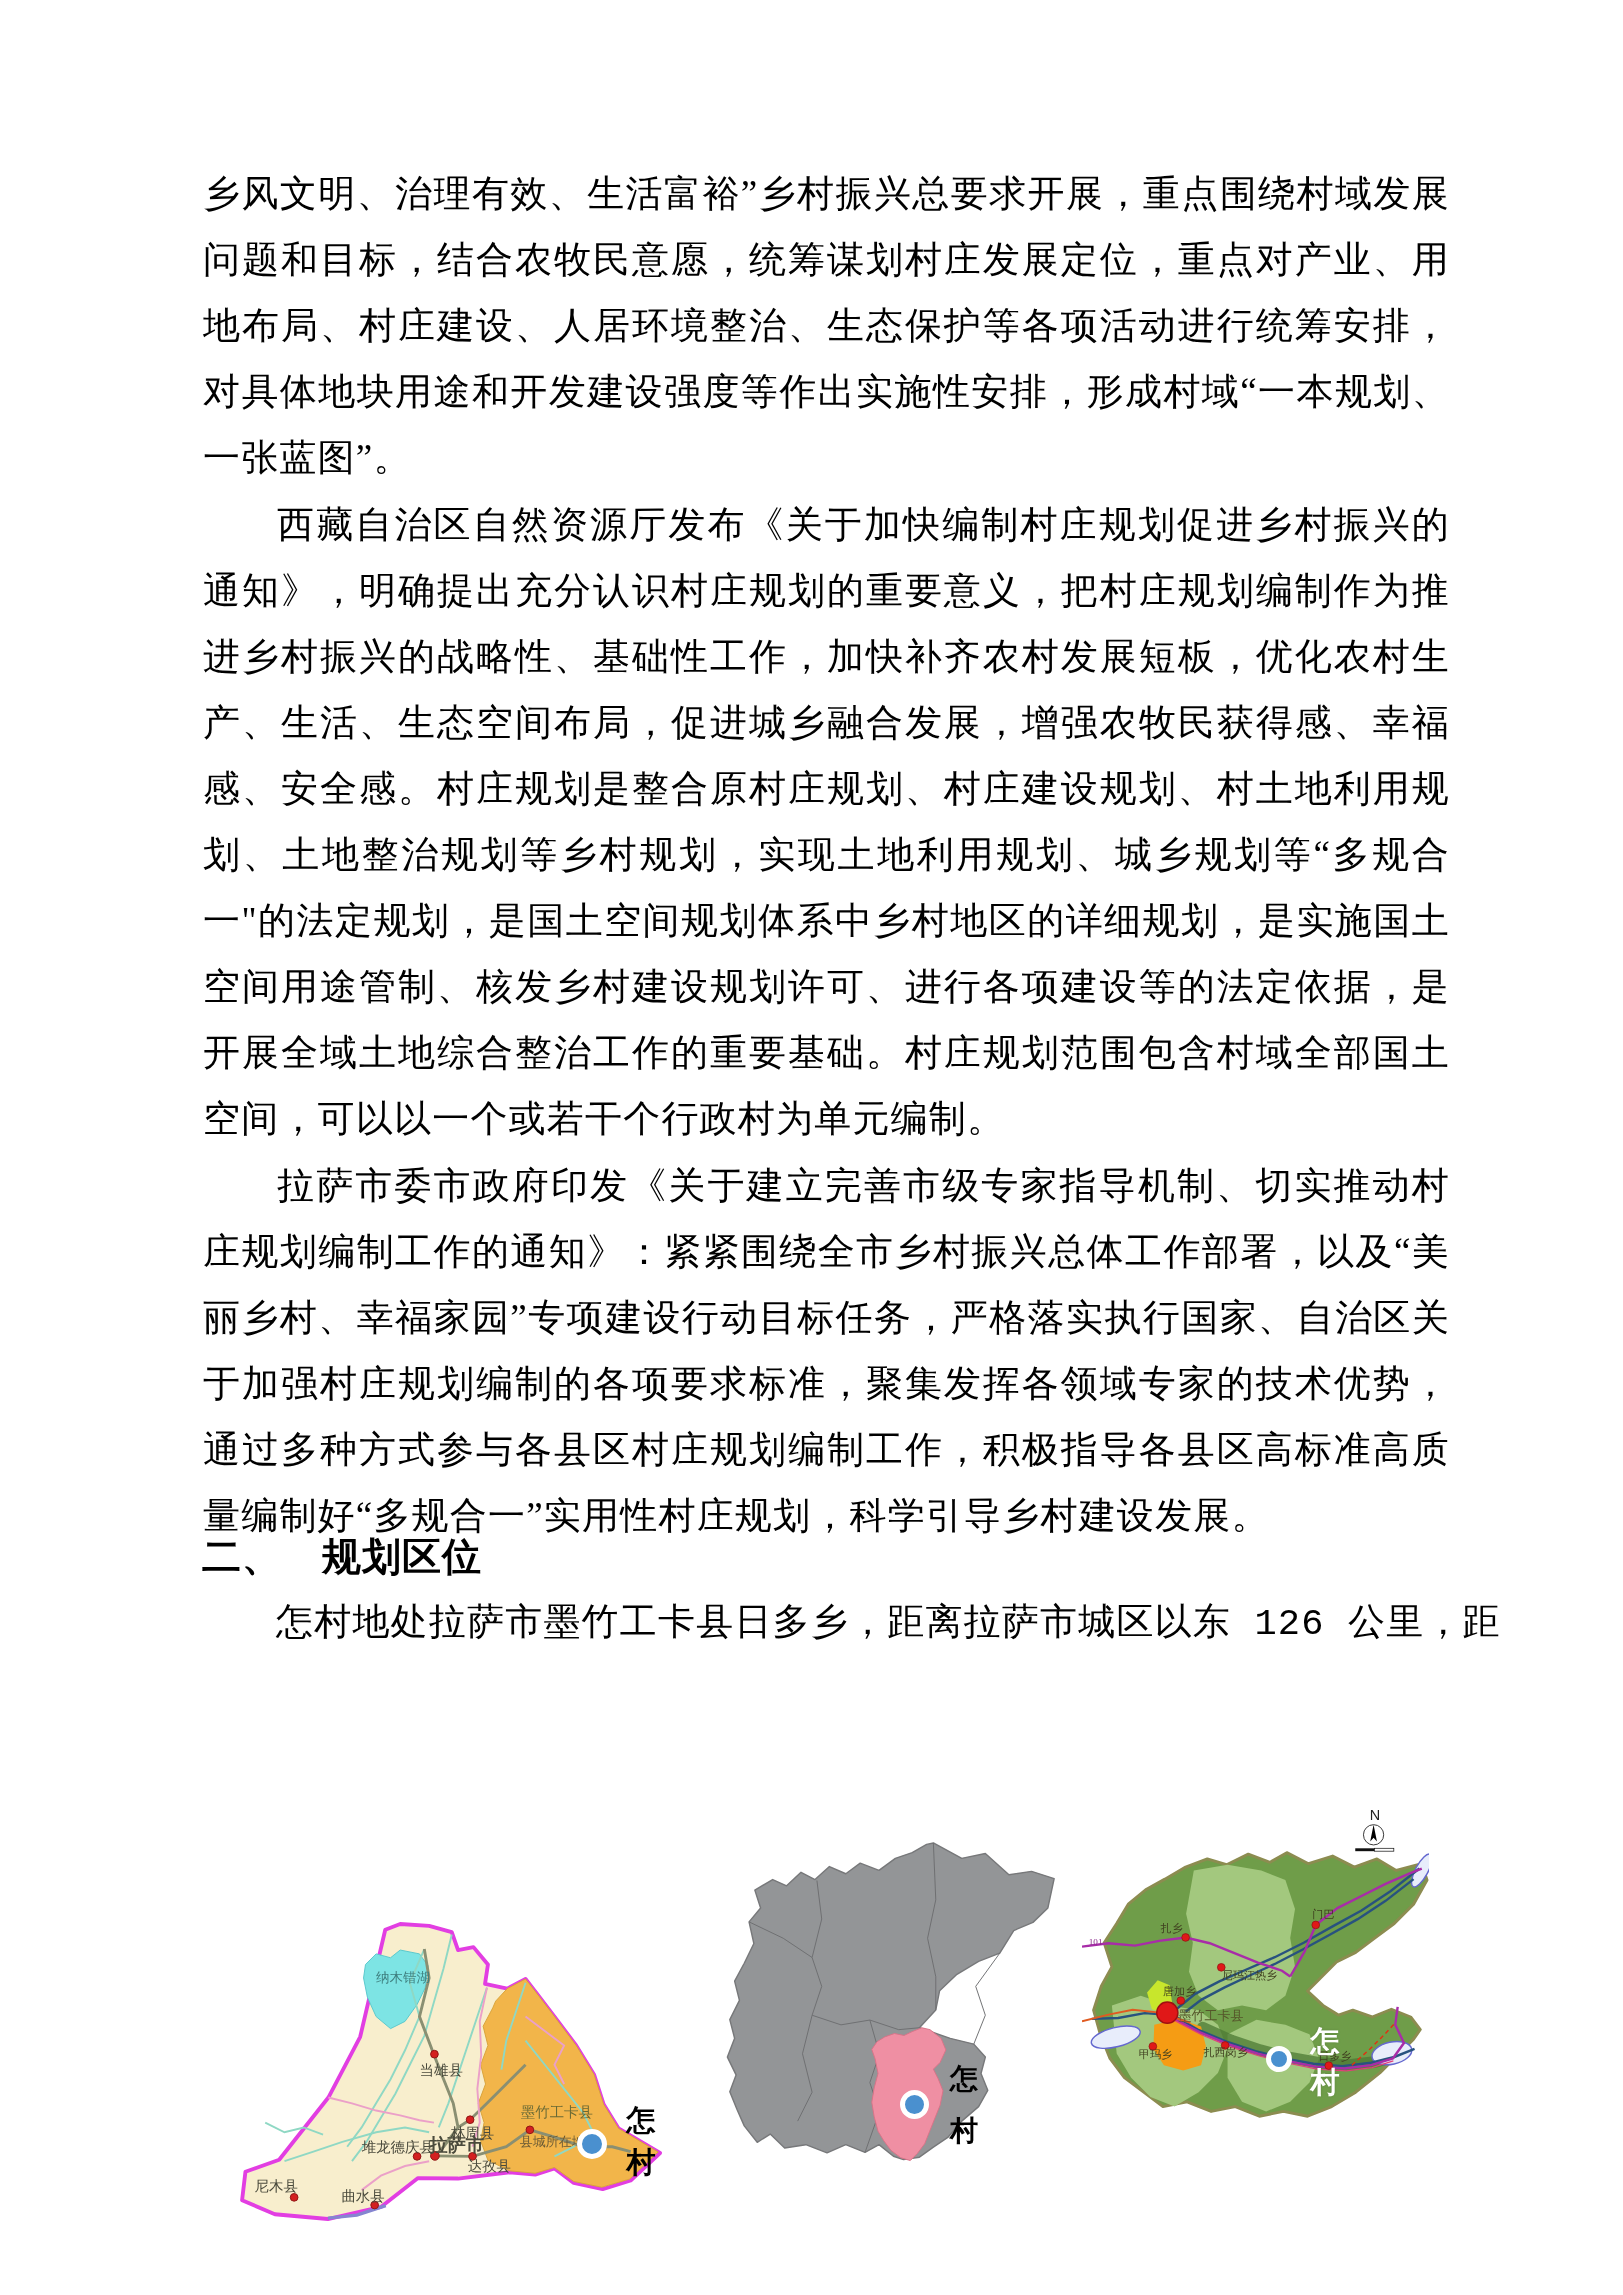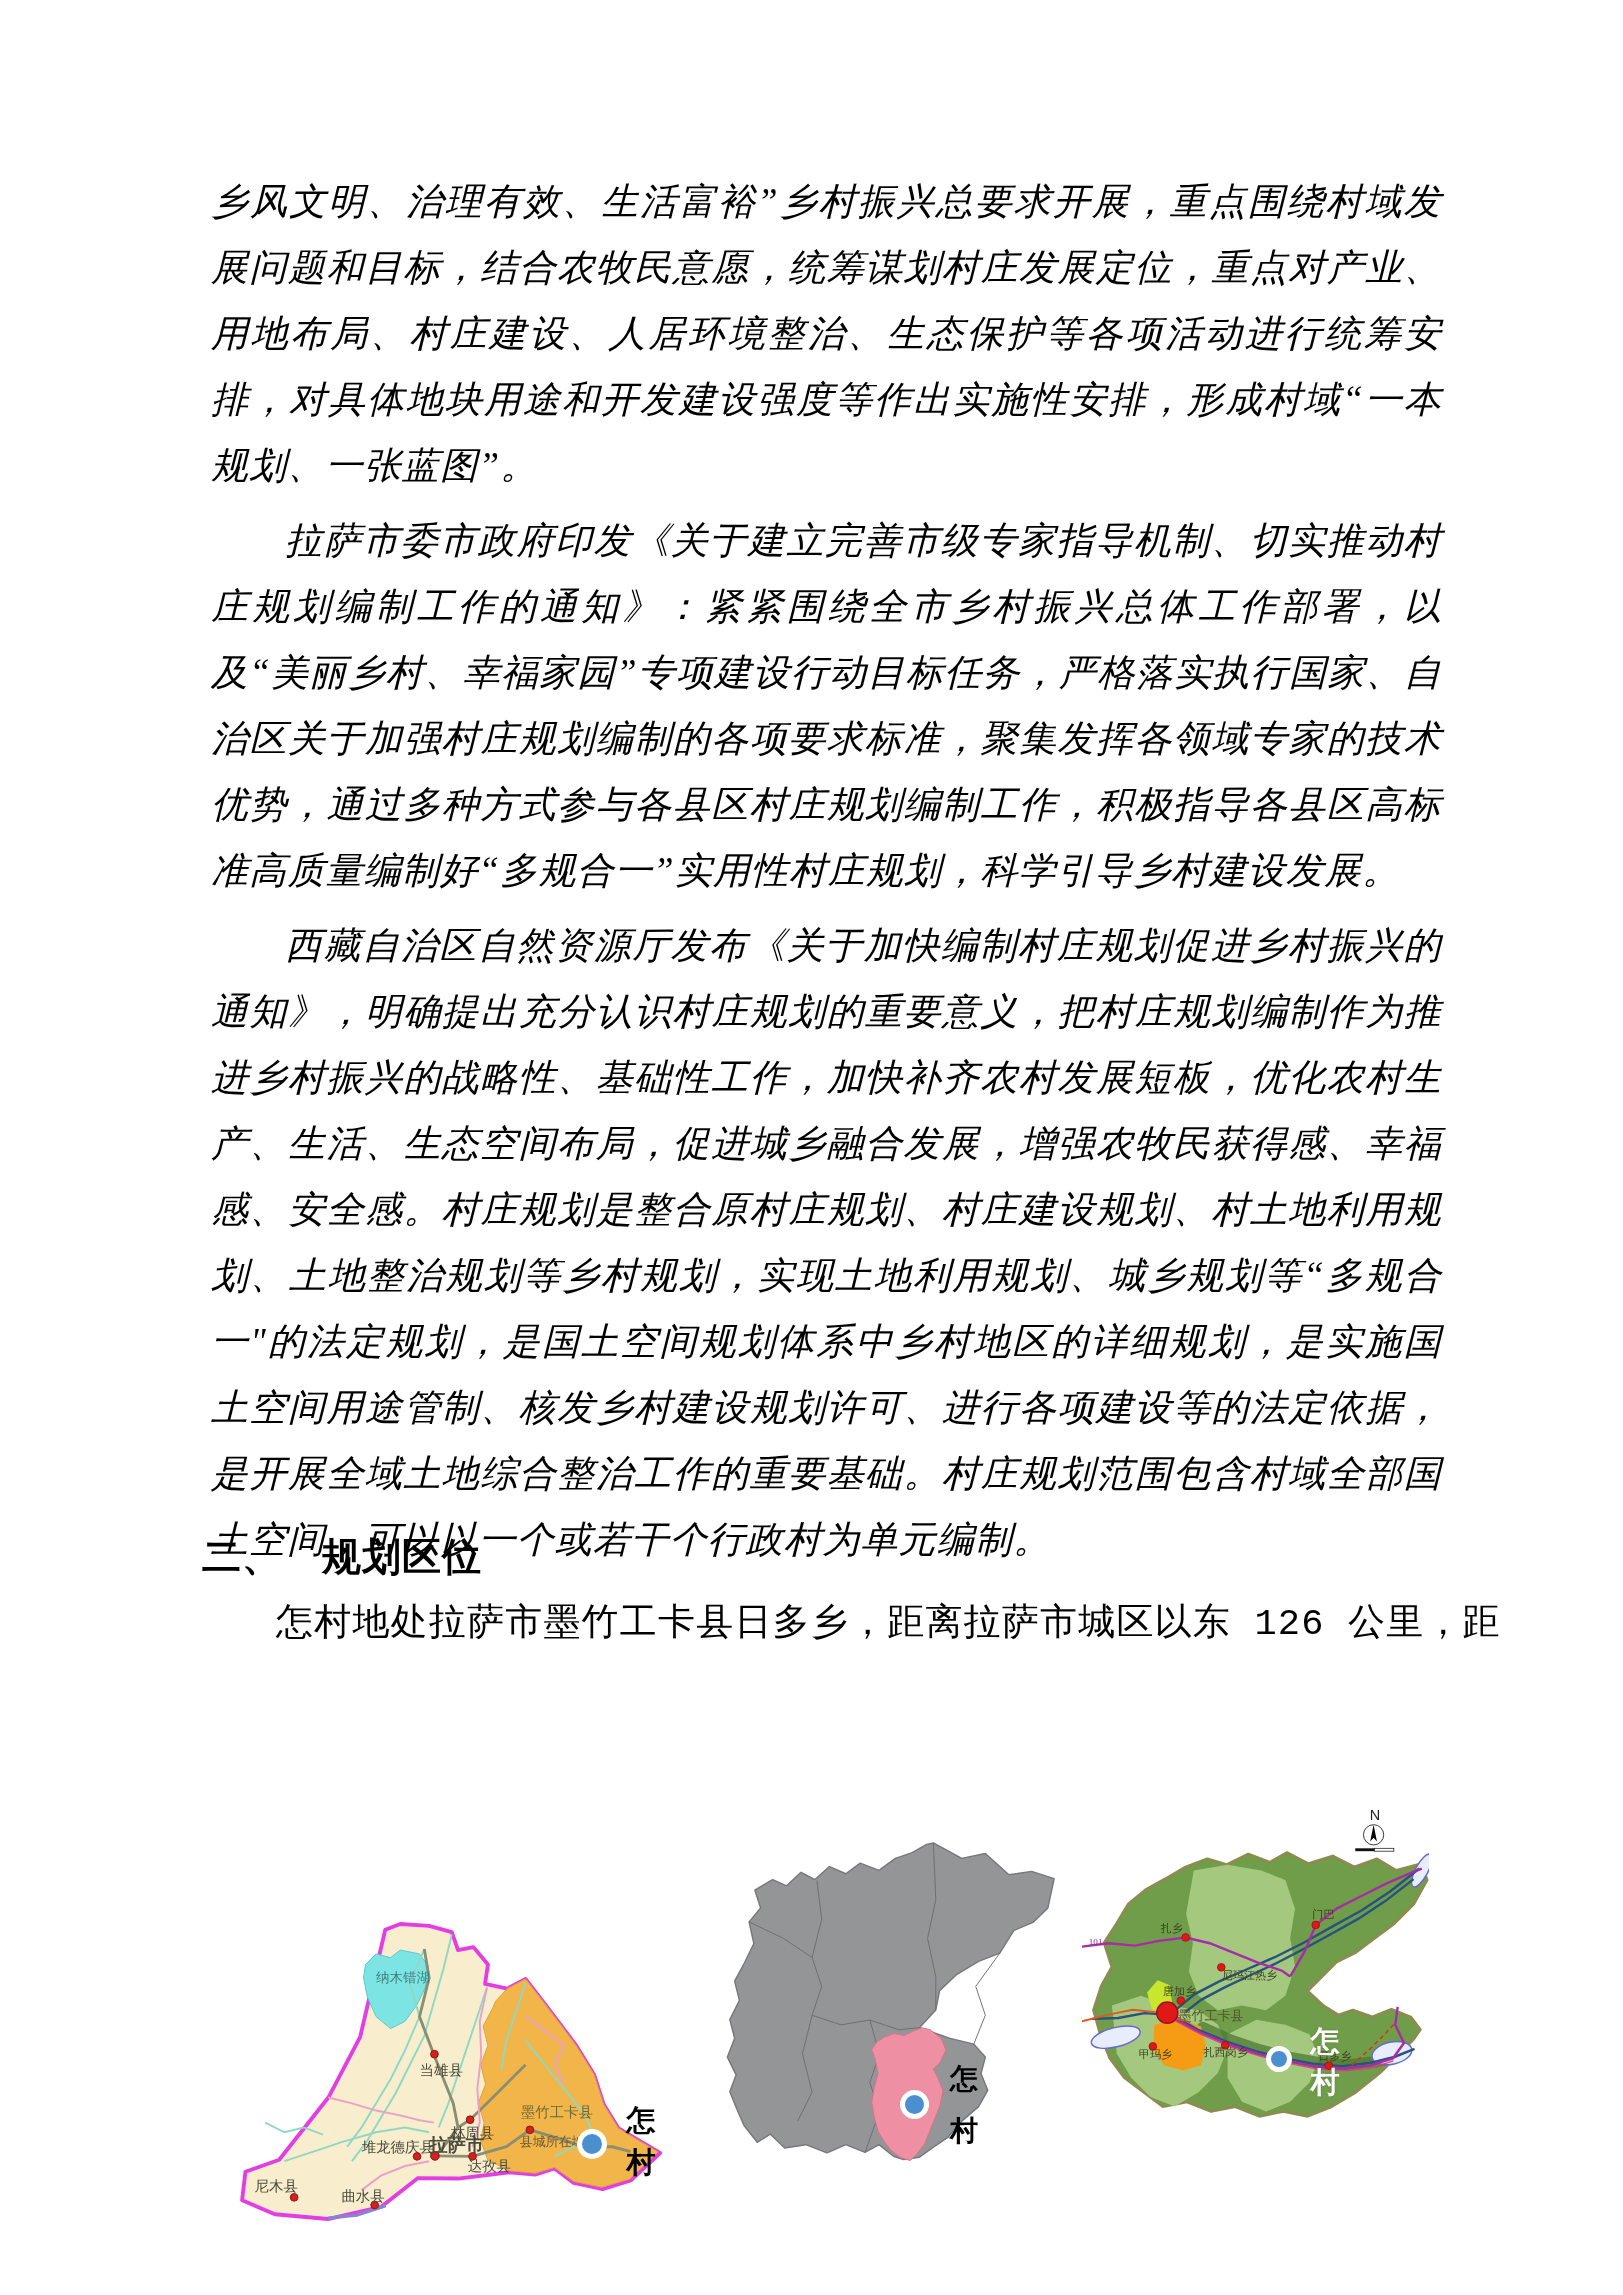"乡风文明、治理有效、生活富裕”乡村振兴总要求开展，重点围绕村域发展问题和目标，结" .text-upper p { font-style: italic -> none; margin: 9px -> 1px }
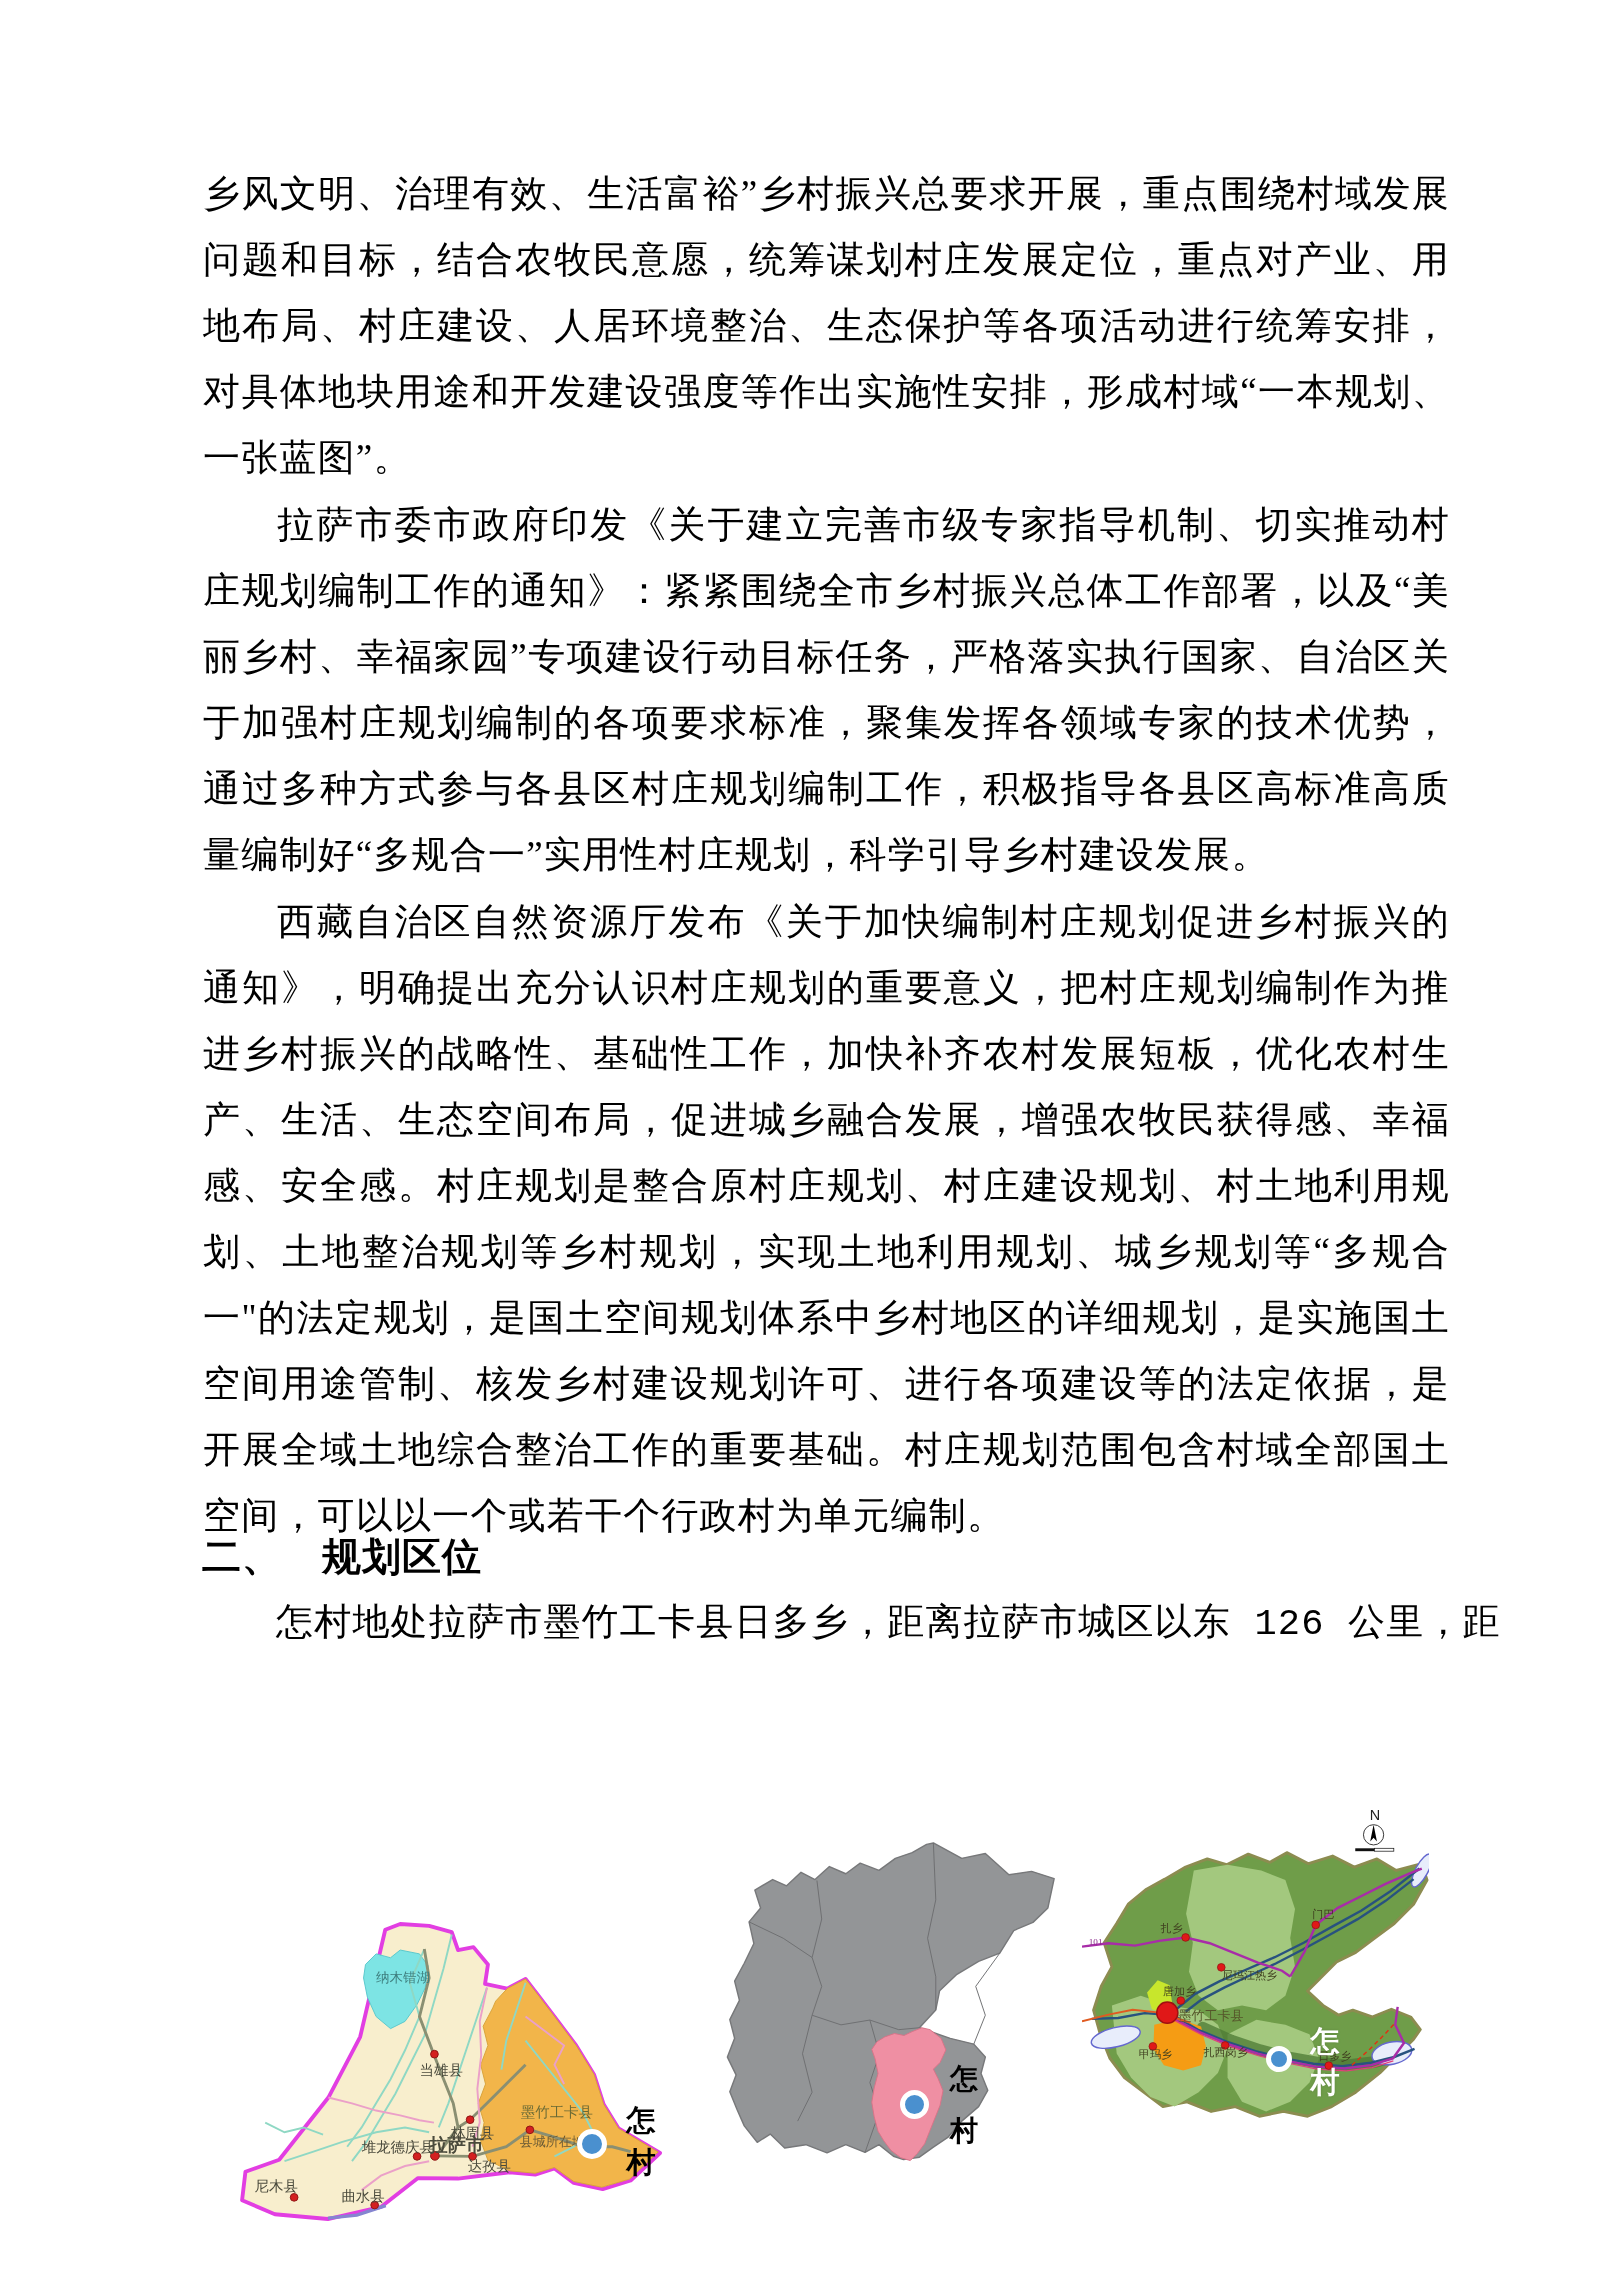"拉萨市委市政府印发《关于建立完善市级专家指导机制、切实推动村庄规划编制工作的通知" p.para { order: before "西藏自治区自然资源厅发布《关于加快编制村庄规划促进乡村振兴的通知》，明确提出充分" -> after "西藏自治区自然资源厅发布《关于加快编制村庄规划促进乡村振兴的通知》，明确提出充分" }
